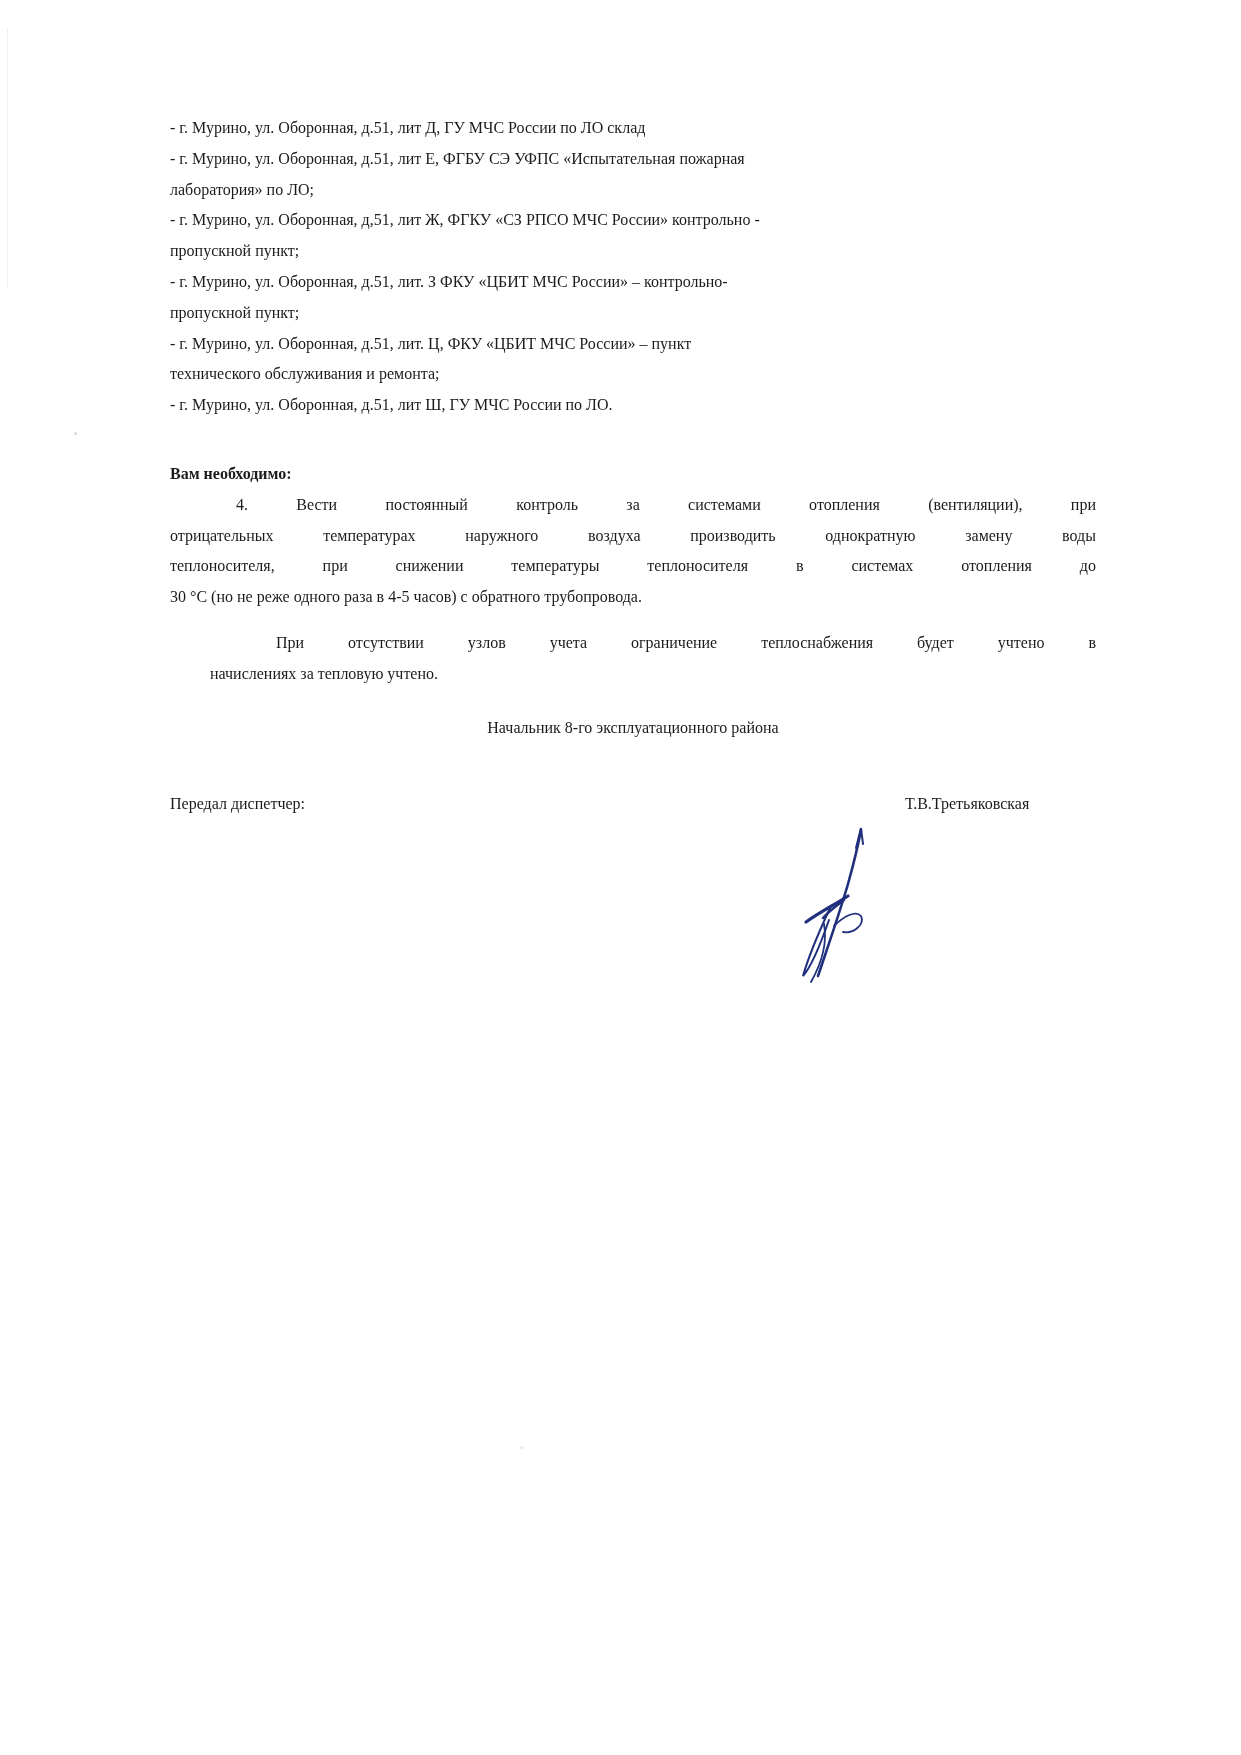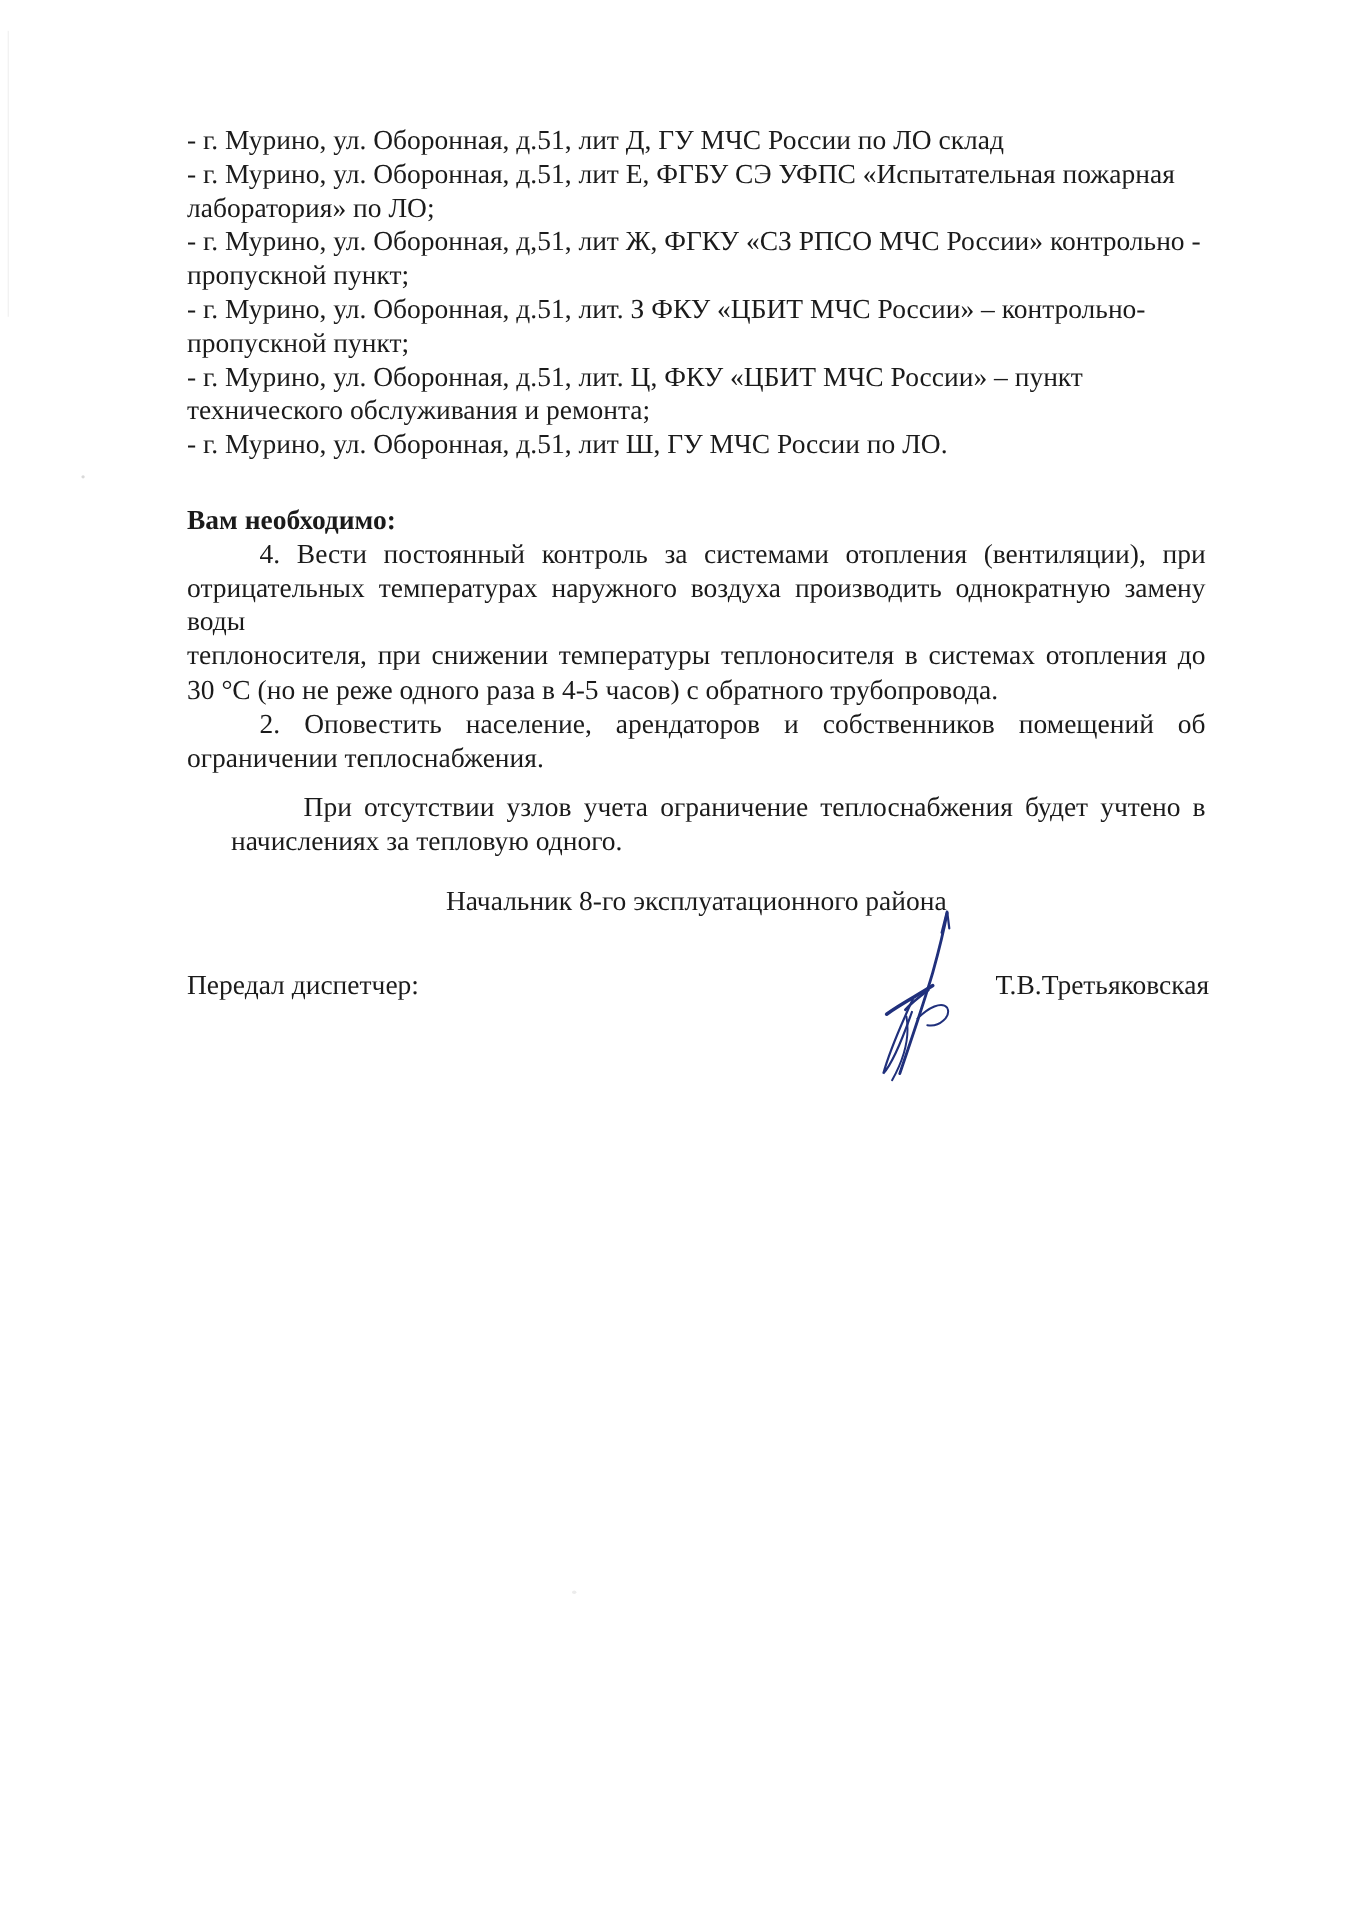"- г. Мурино, ул. Оборонная," .content { font-size: 25px -> 16px }
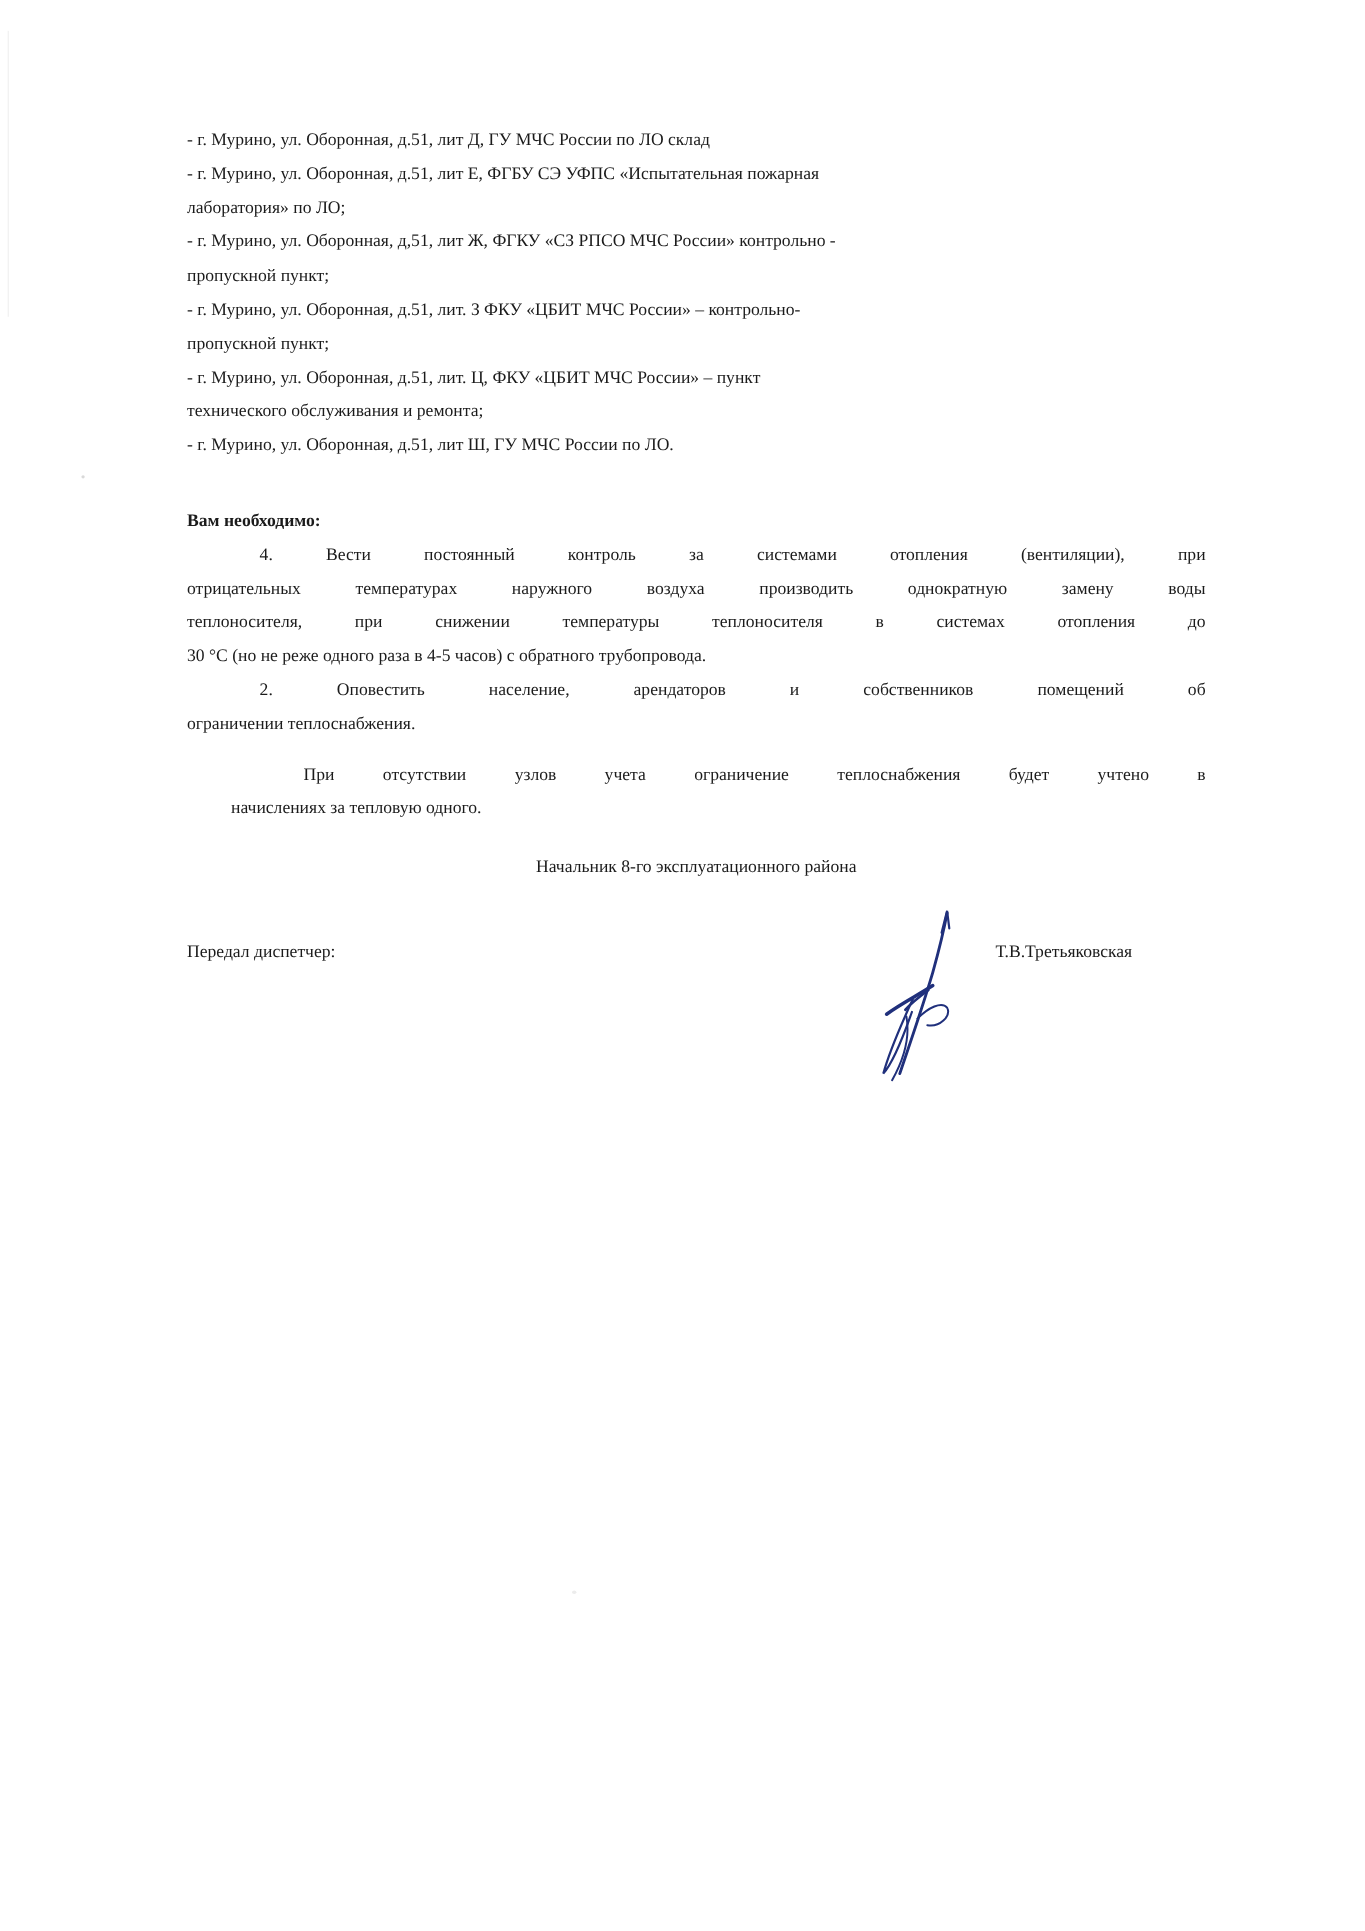"2. Оповестить население, арендаторов и" div.para { html: <div> <div>2. Оповестить население, арендаторов и собственников помещений об</div> <div>ограничении теплоснабжения.</div> </div> -> none }
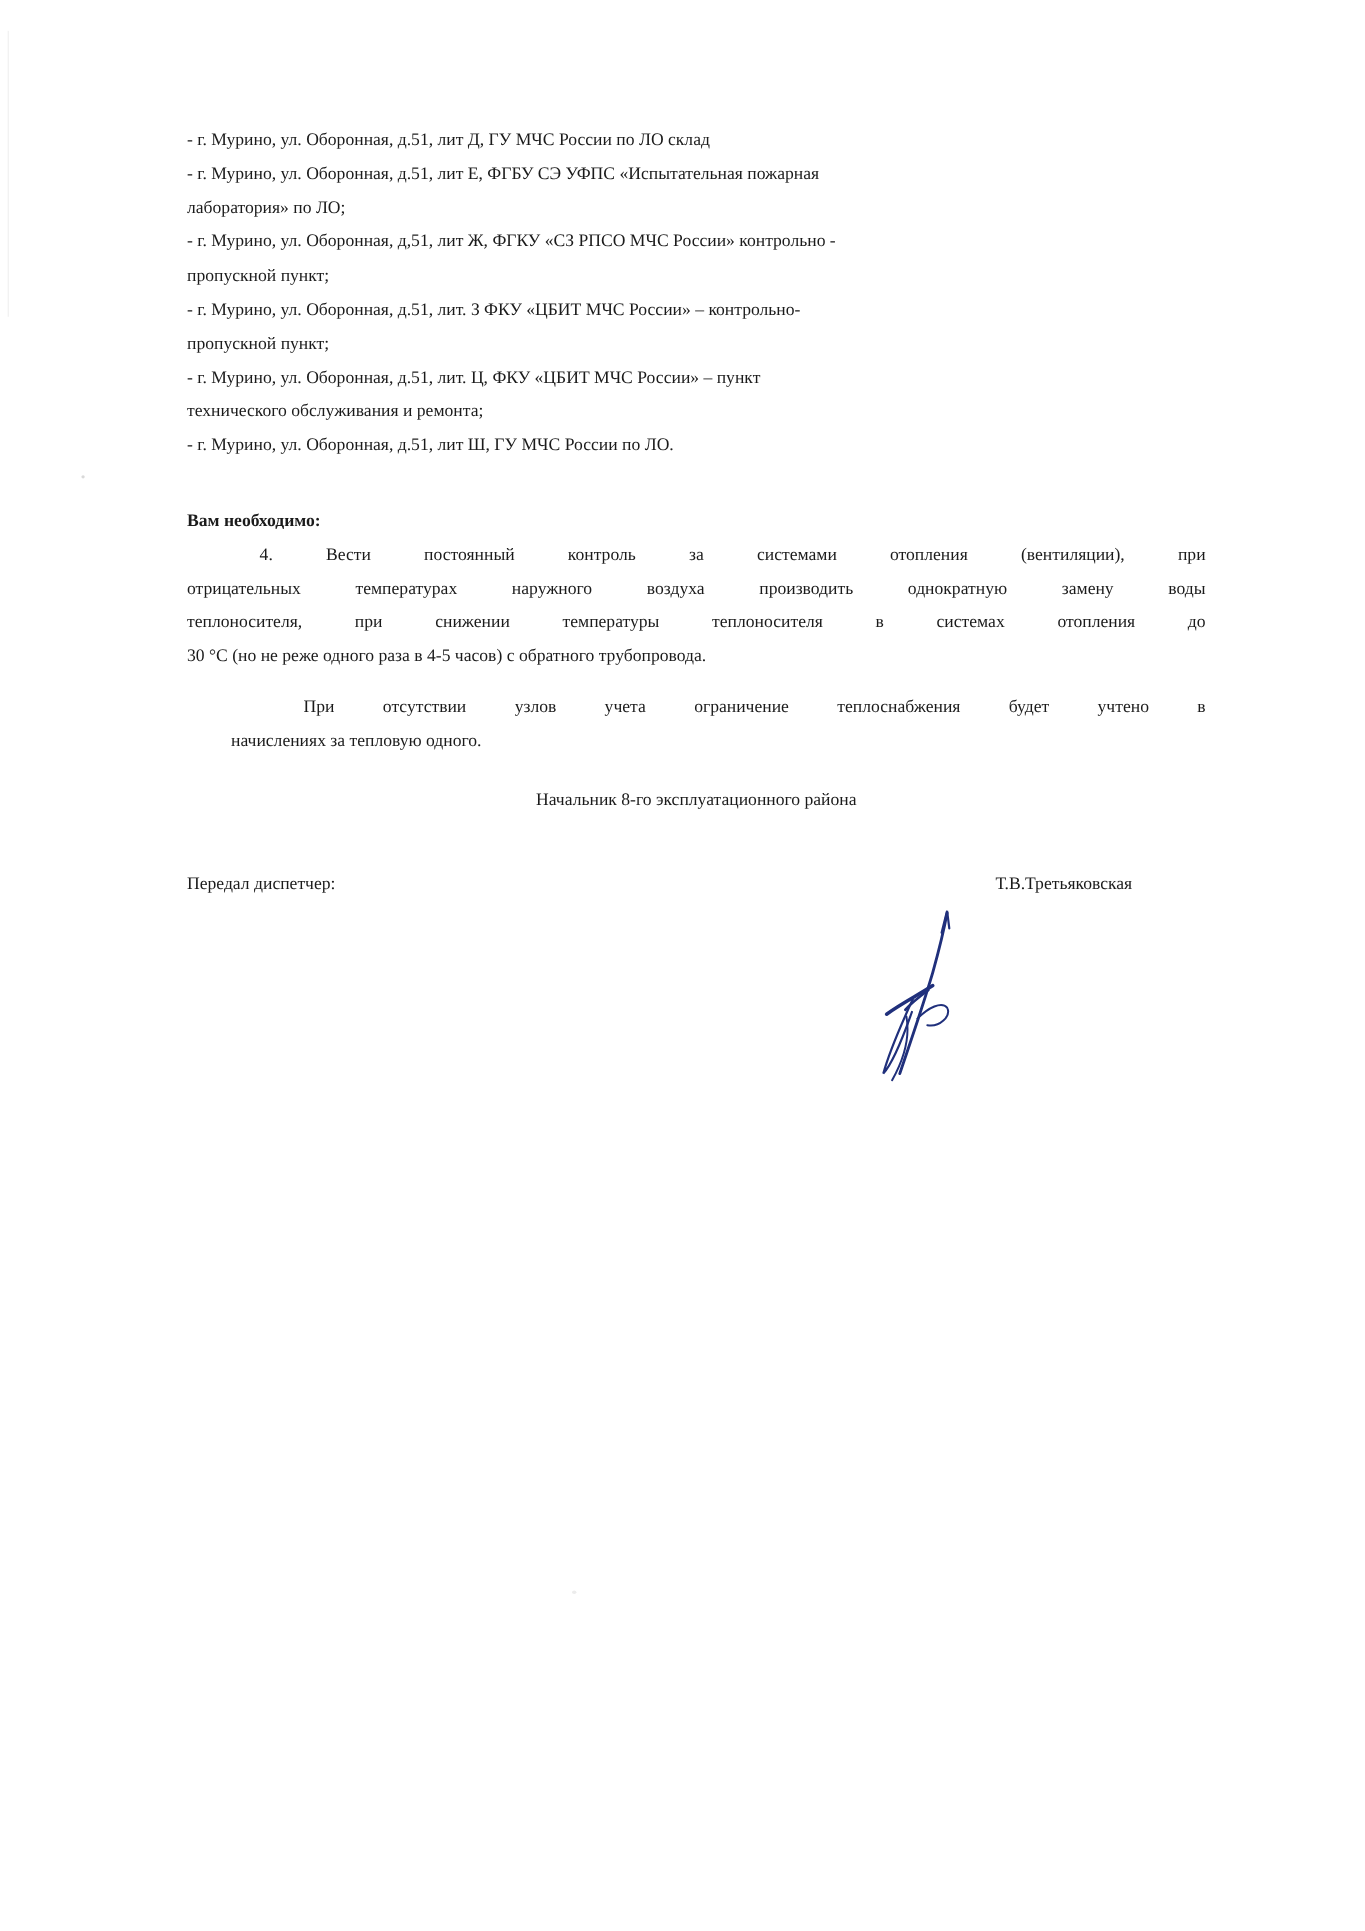"начислениях за тепловую одного." div.line { text: одного -> учтено }
